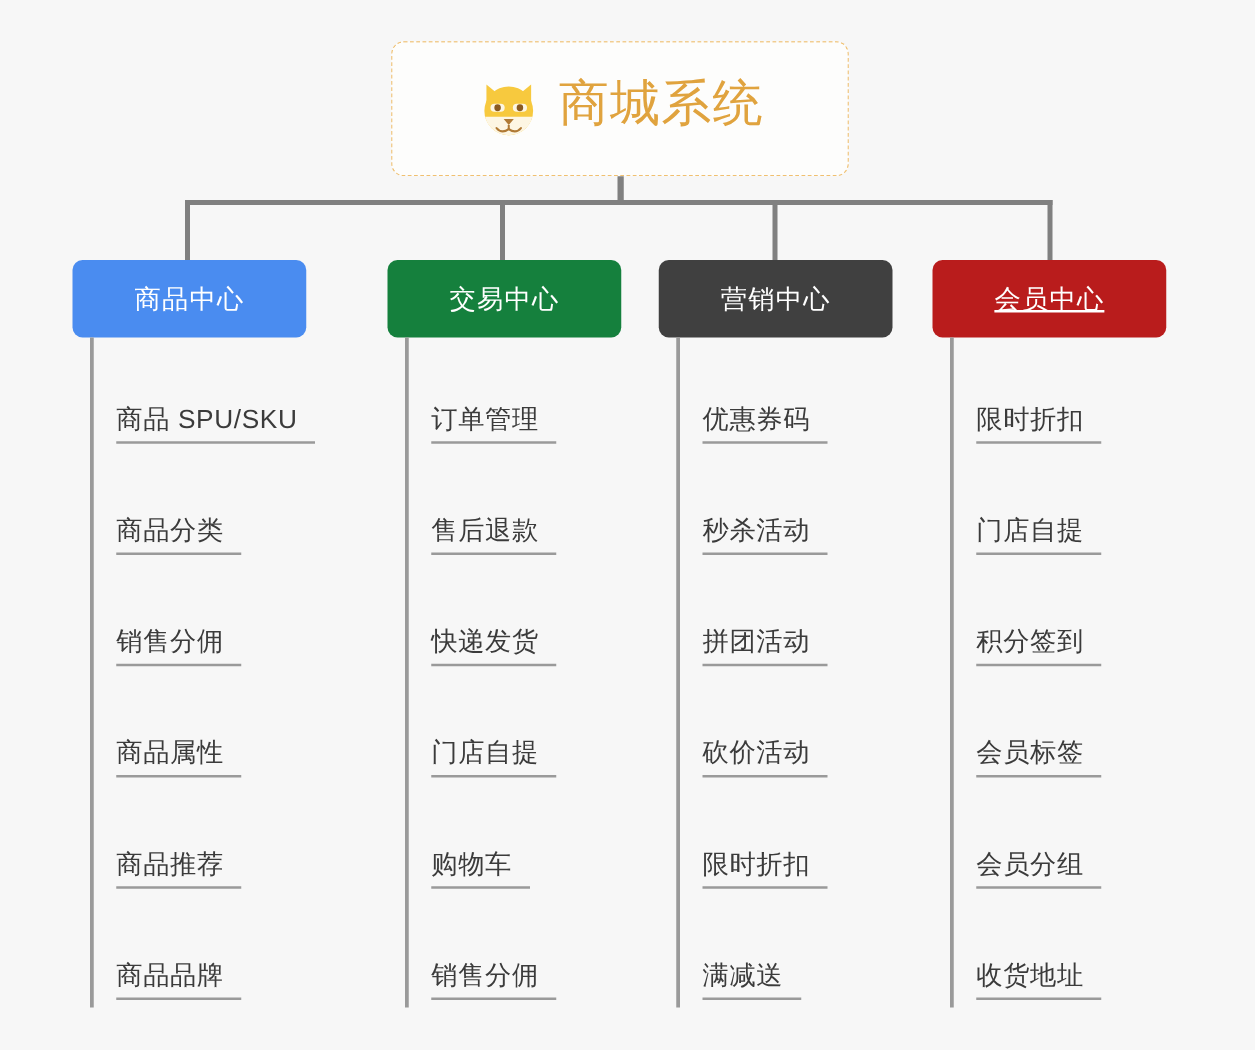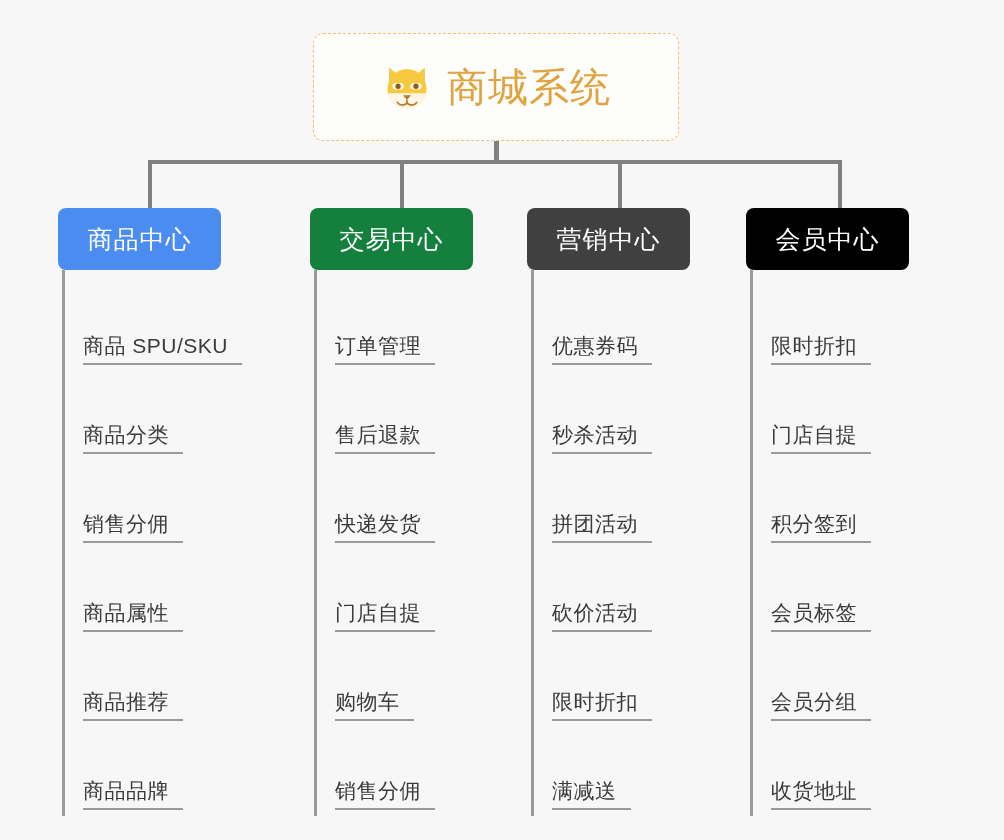"商城系统" .root-title { font-family: none -> Liberation Mono, monospace }
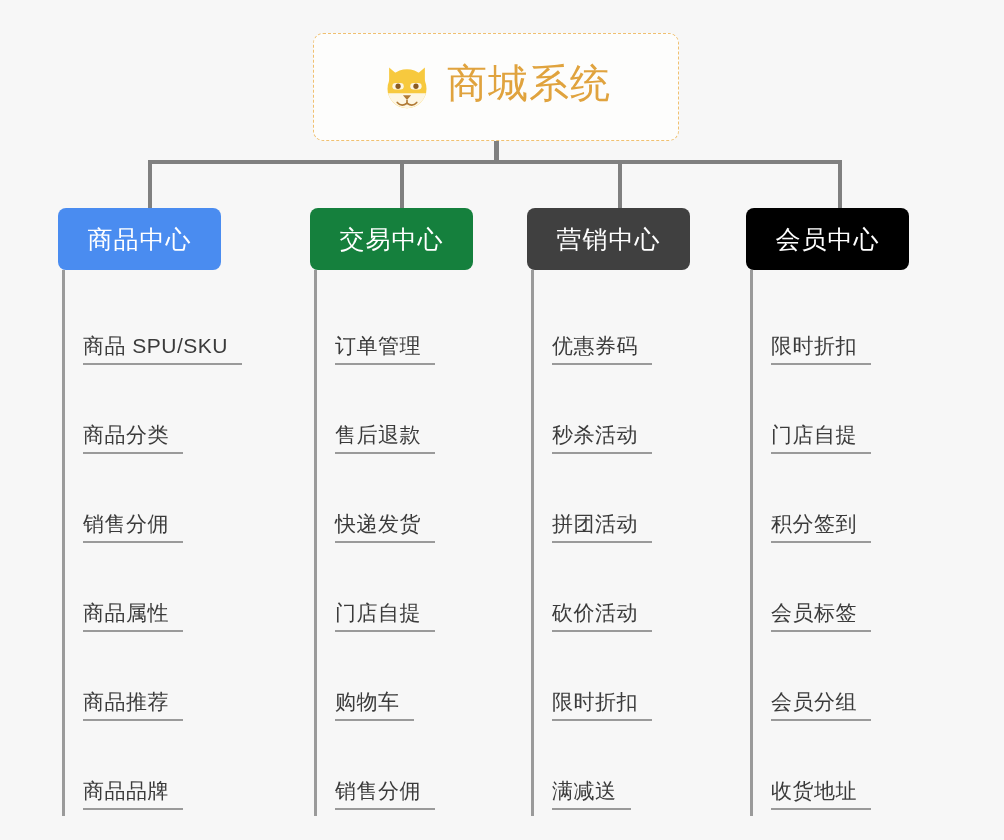"商品中心" .cat-header { font-size: 25px -> 21px; width: 163px -> 187px }
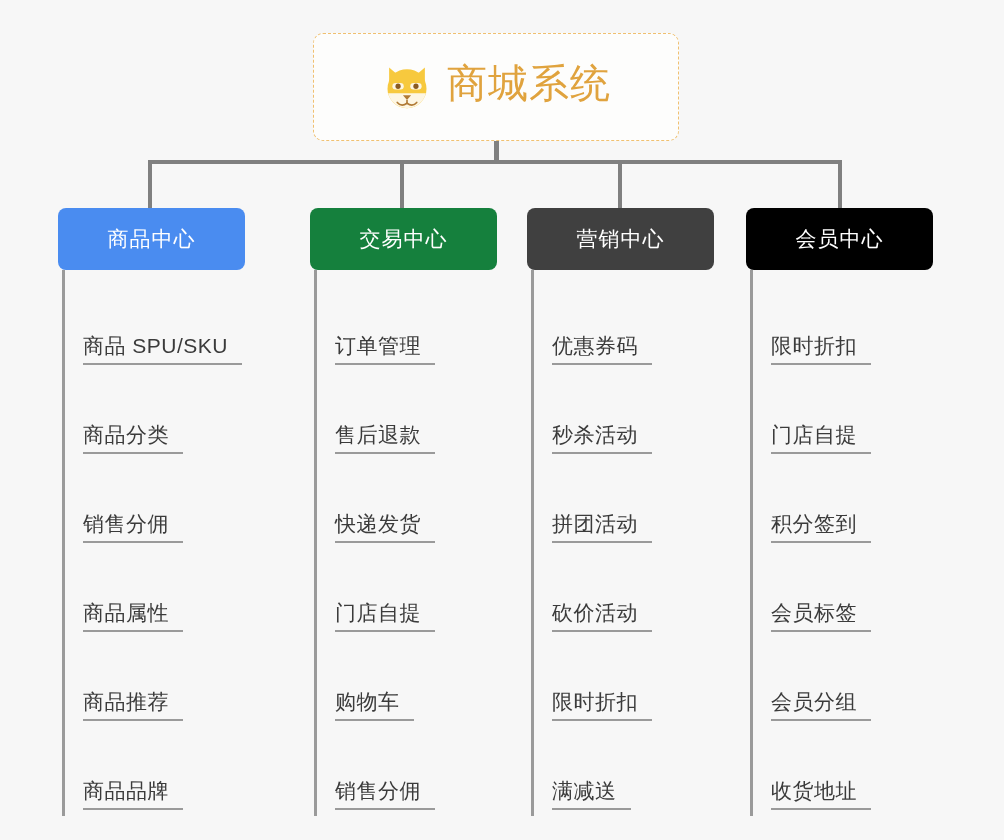"会员中心" div.cat-header { background: #000000 -> #b91c1c; text-decoration: none -> underline }
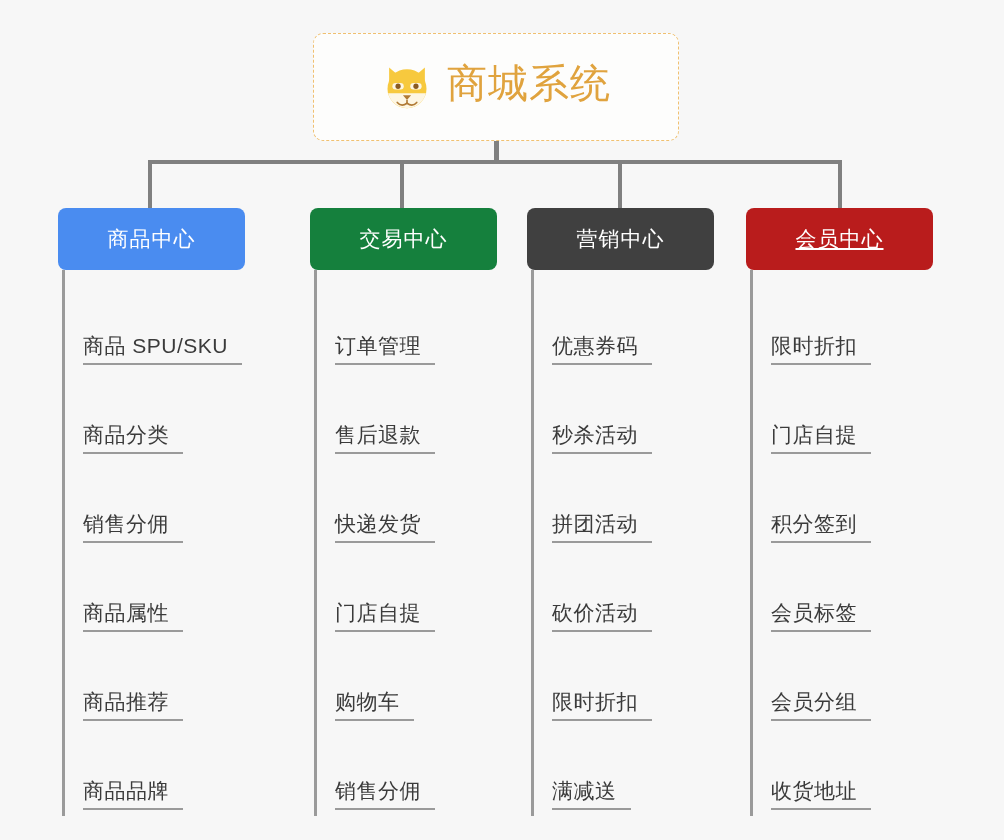"商品 SPU/SKU" .leaf-list { margin-left: 4px -> 14px; padding-top: 12px -> 2px }
